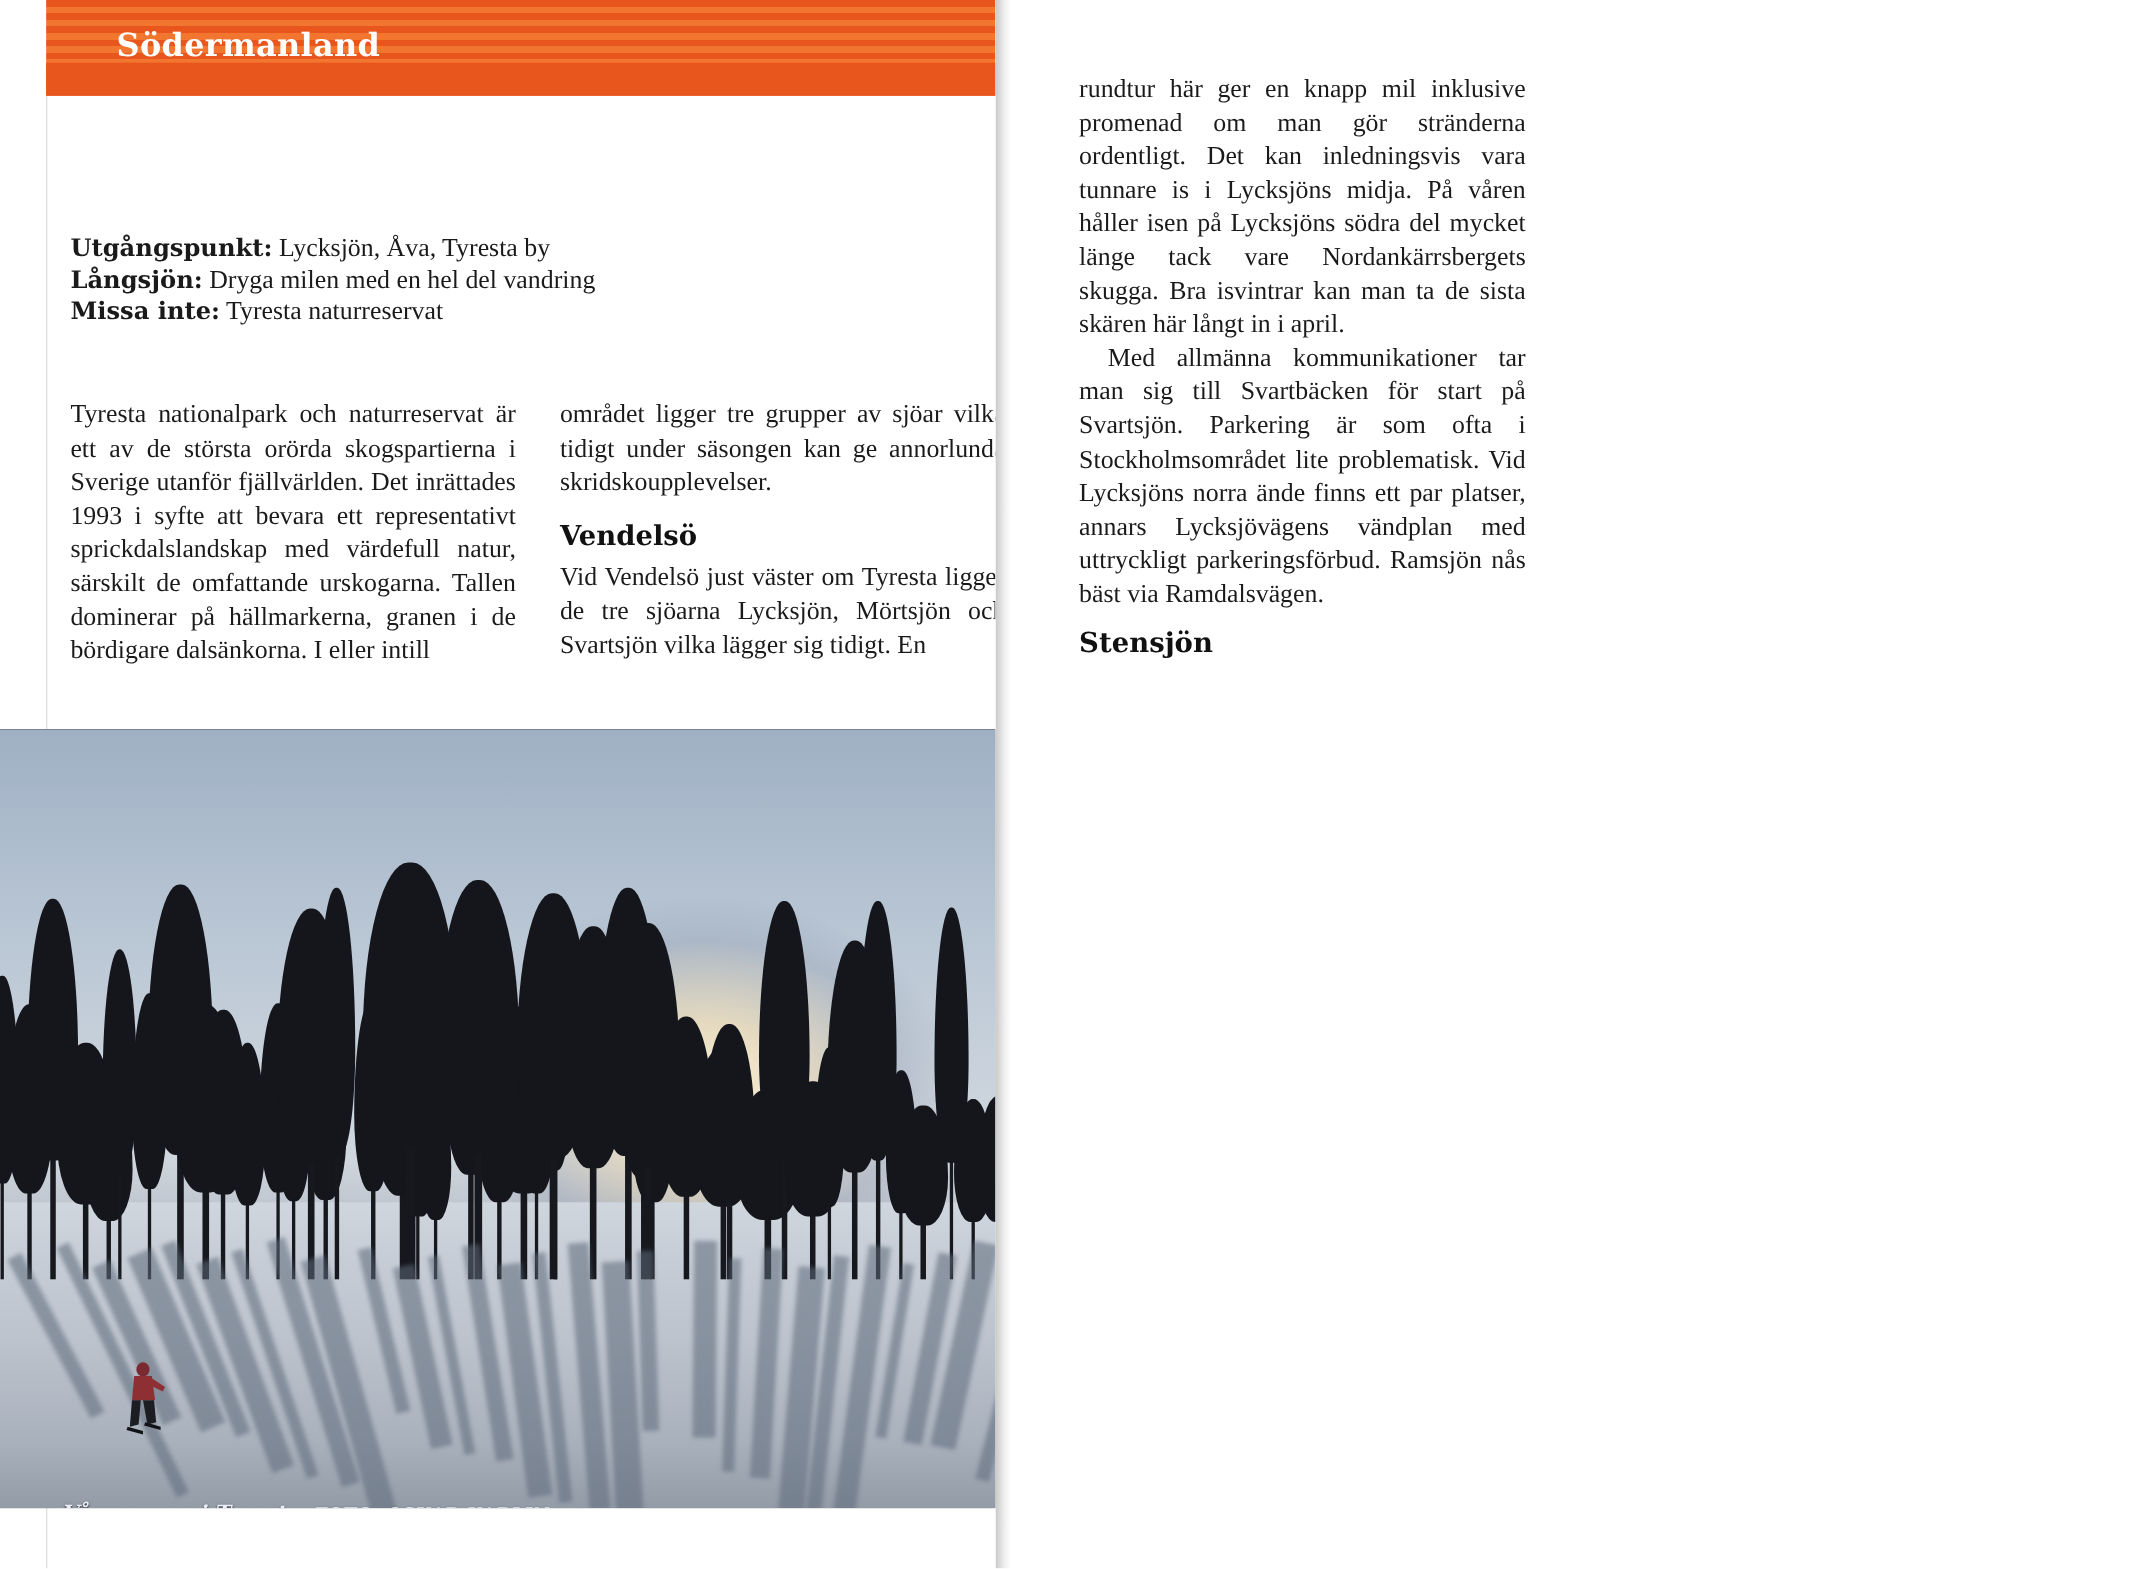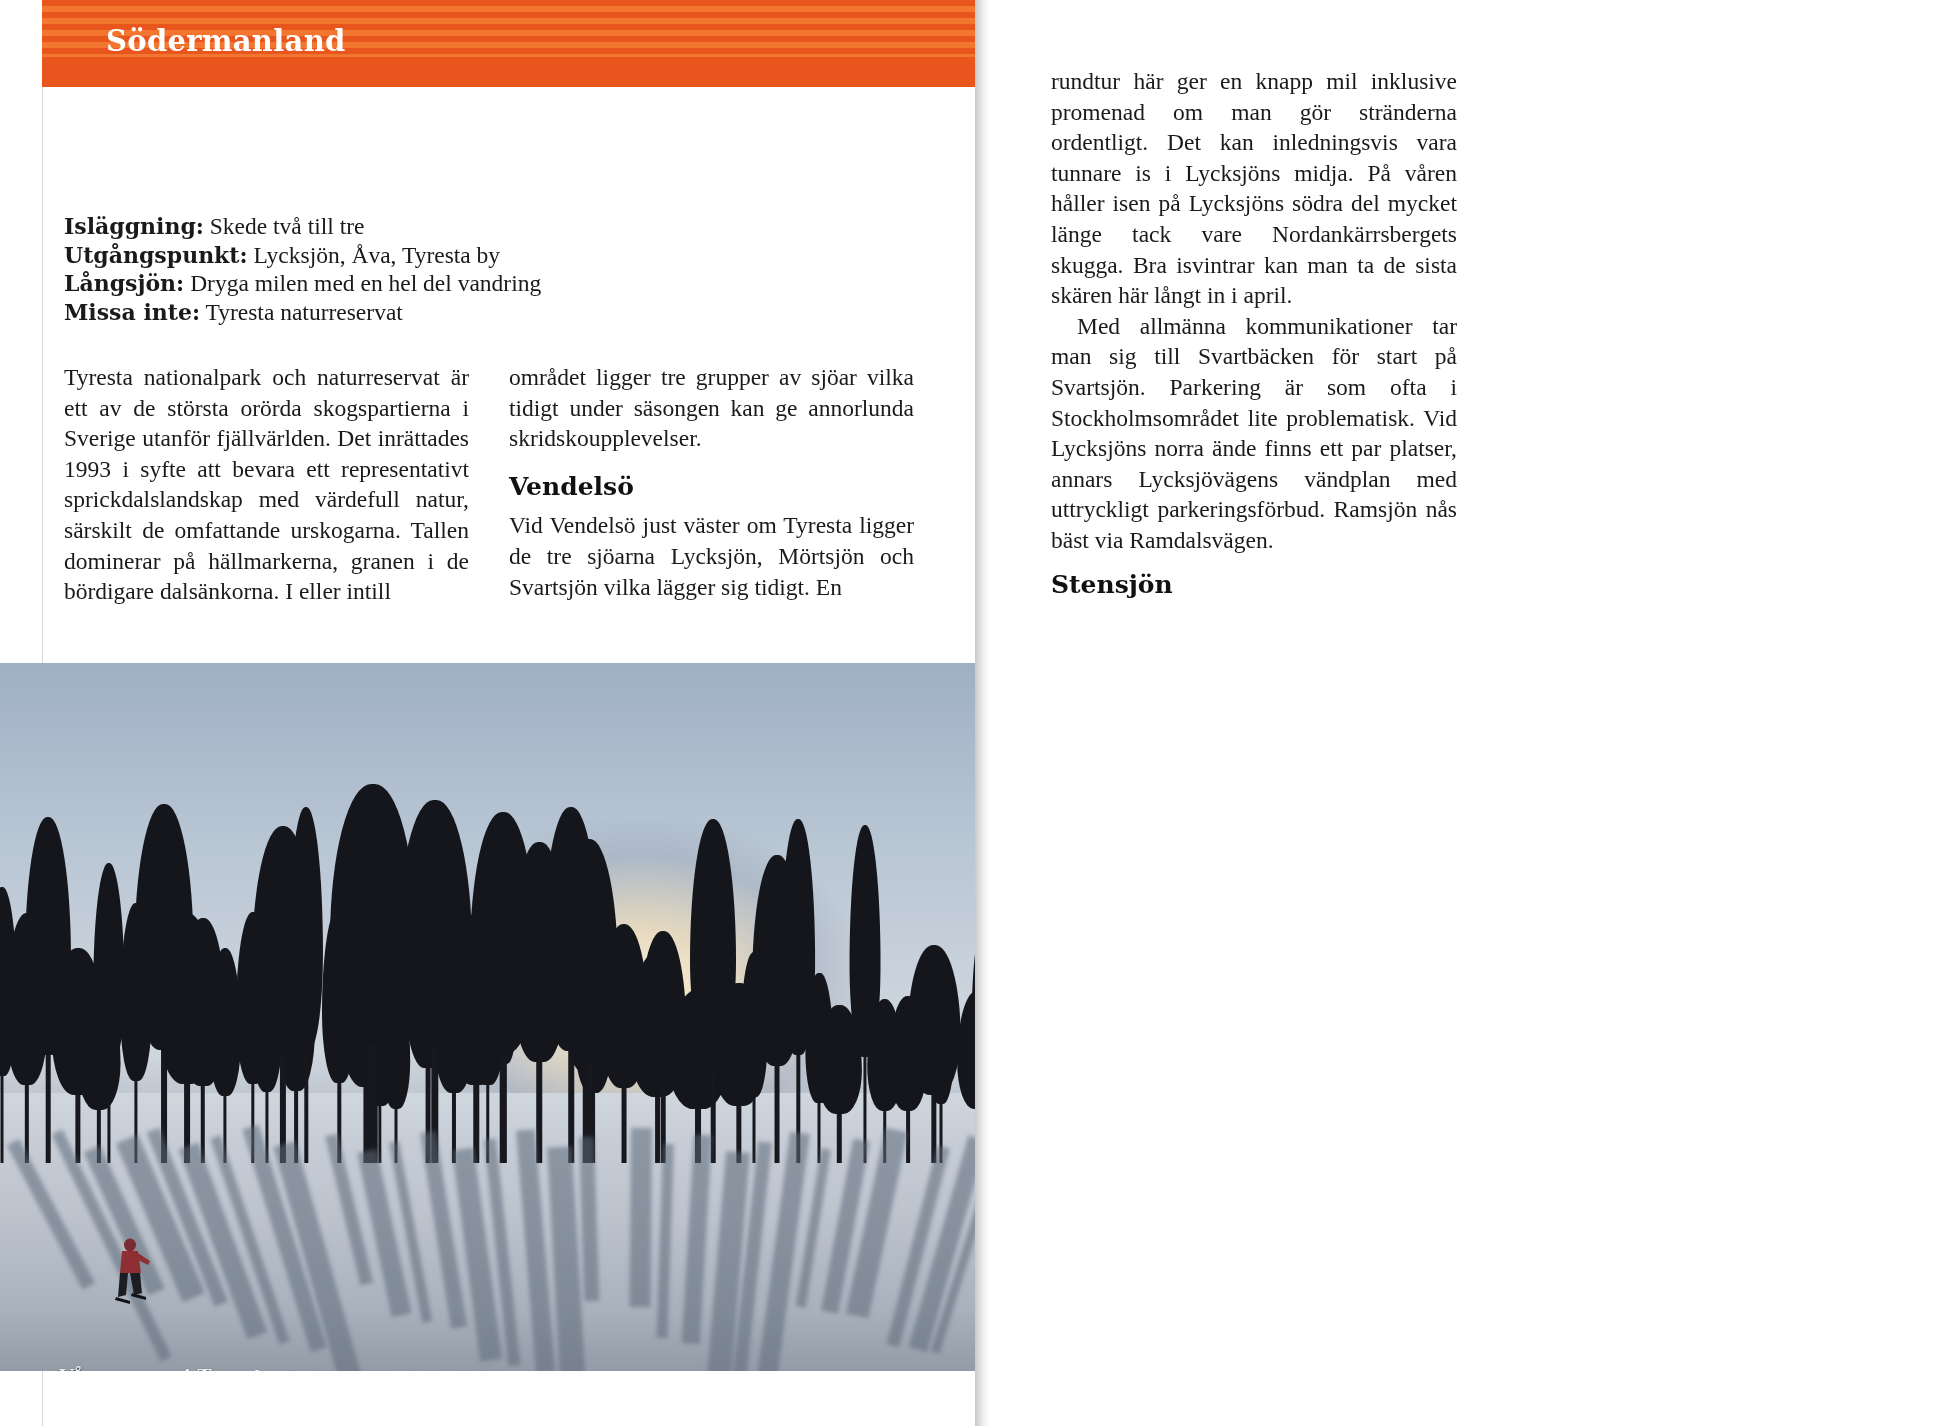"Södermanland" .page-left { width: 975px -> 905px }
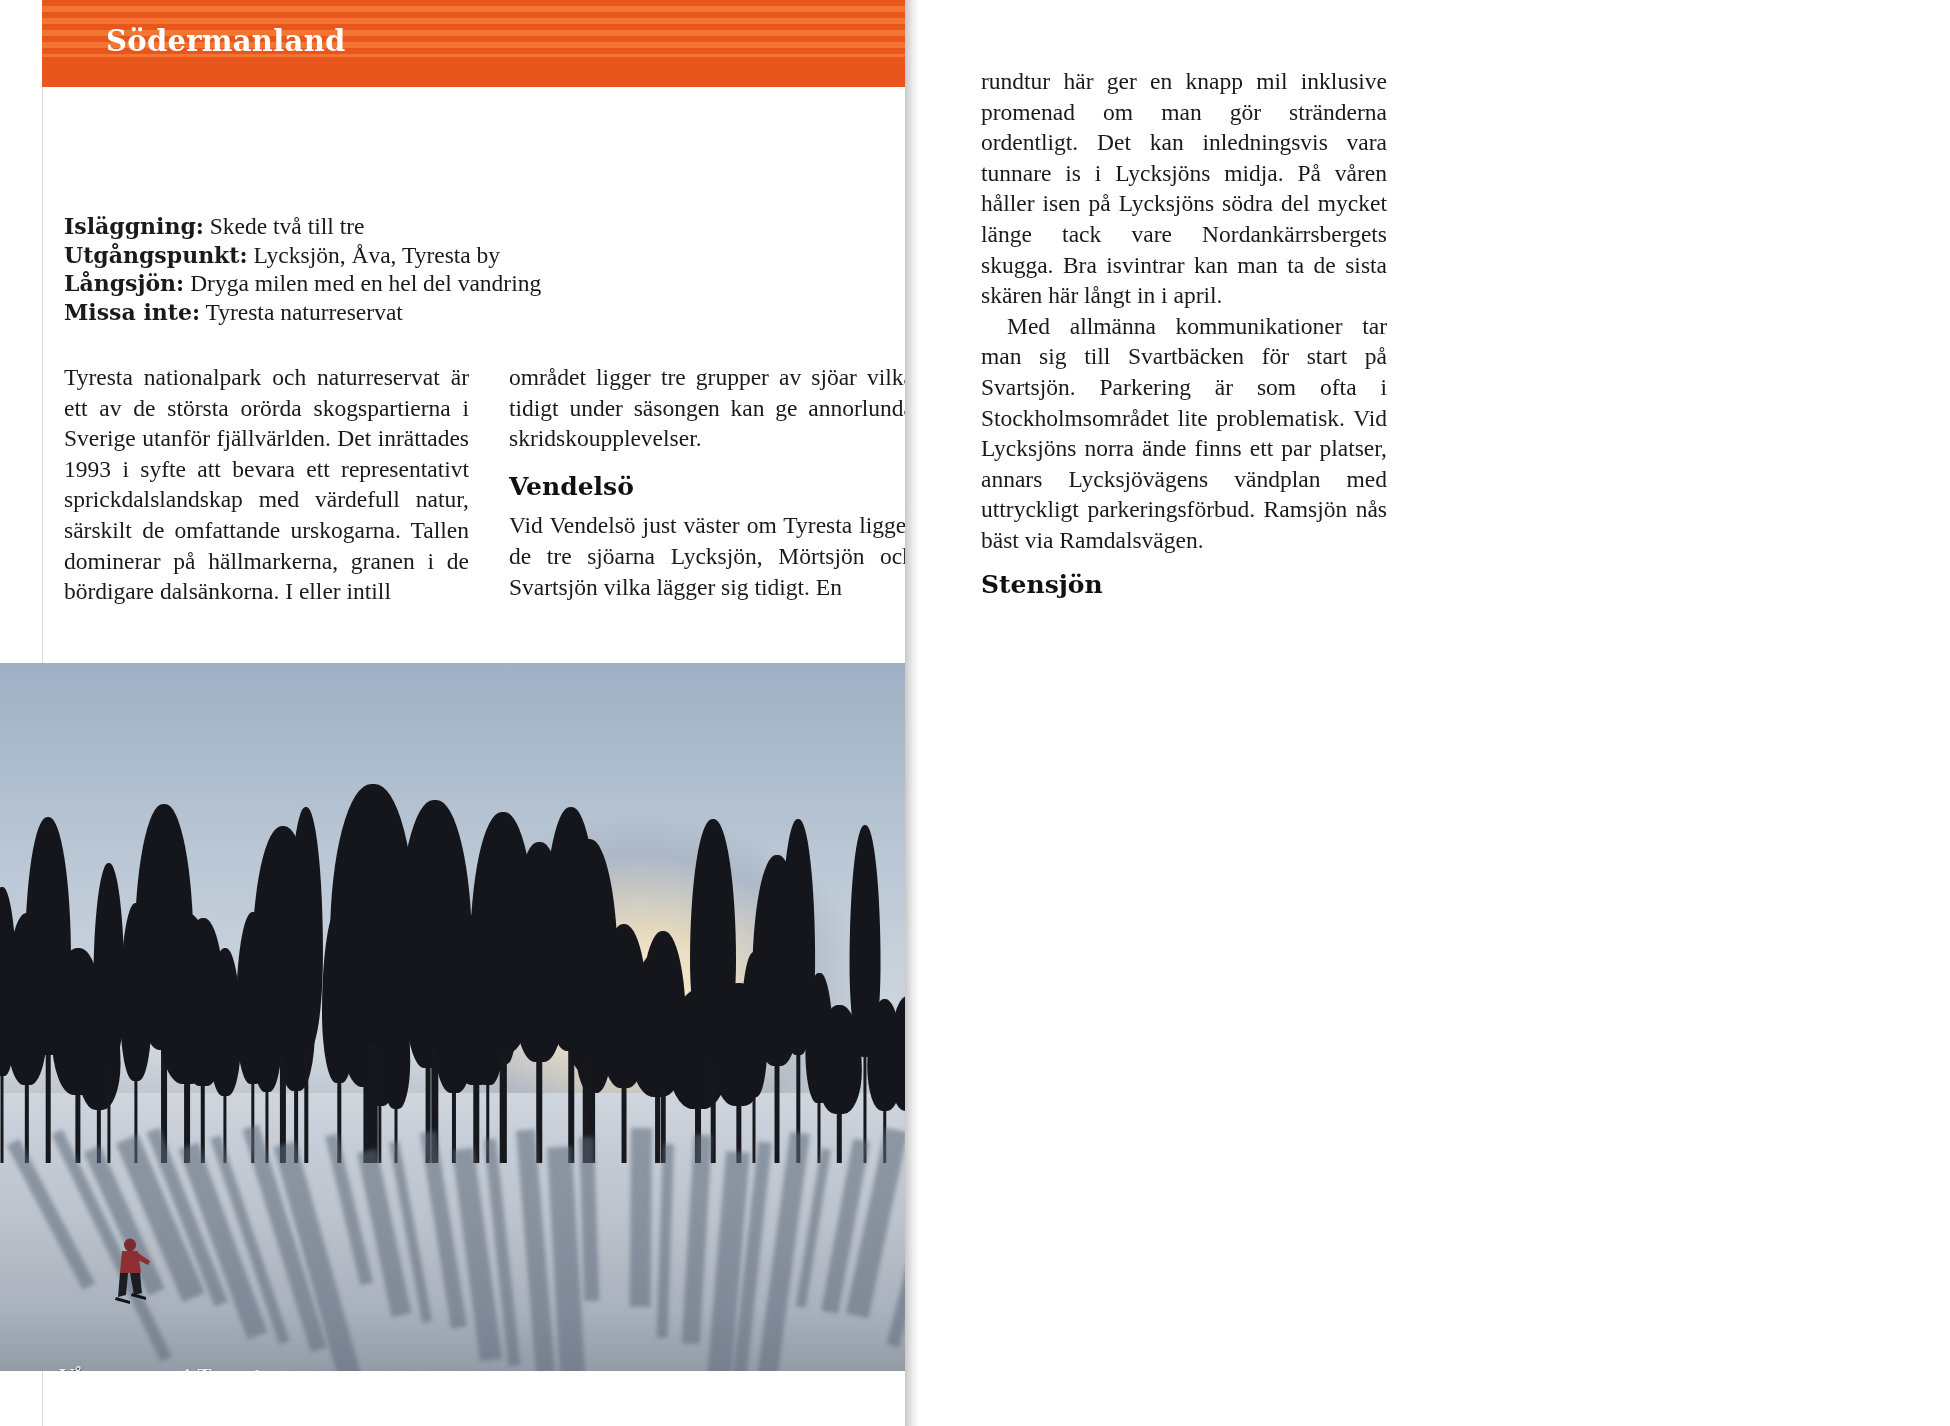"Isläggning: Skede två till tre" div { html: <div> <b>Isläggning:</b> <span>Skede två till tre</span> </div> -> none }
